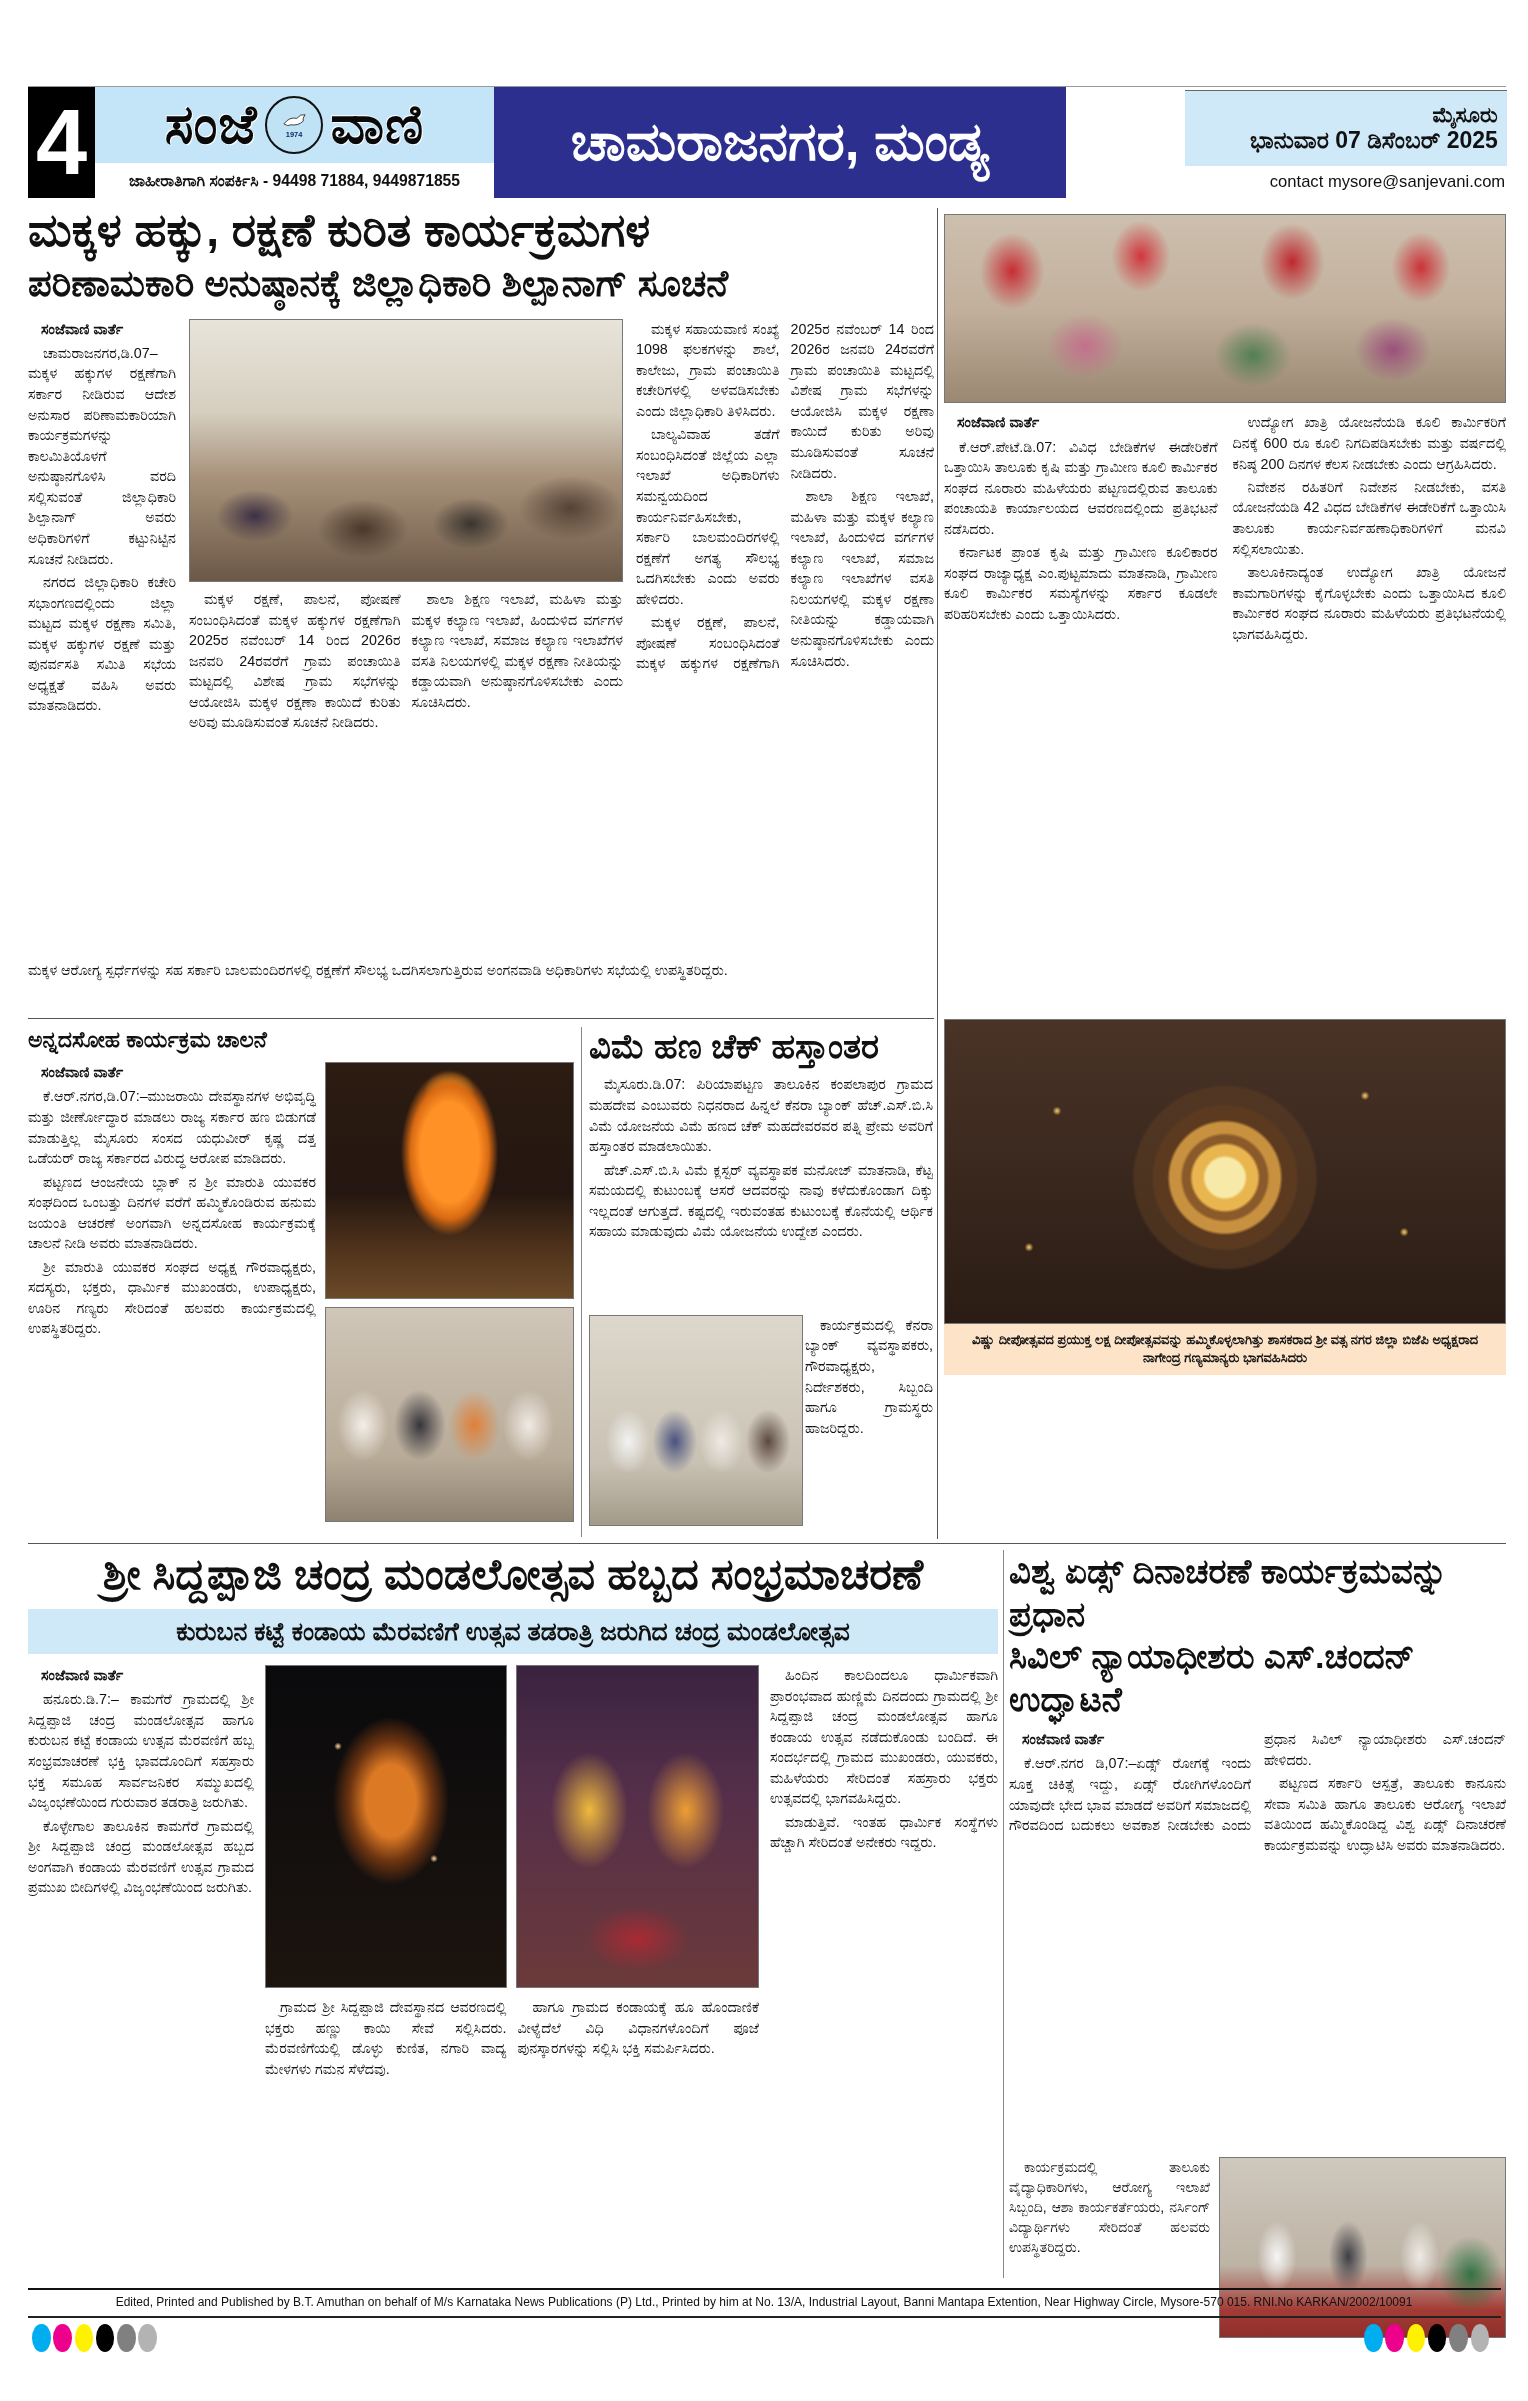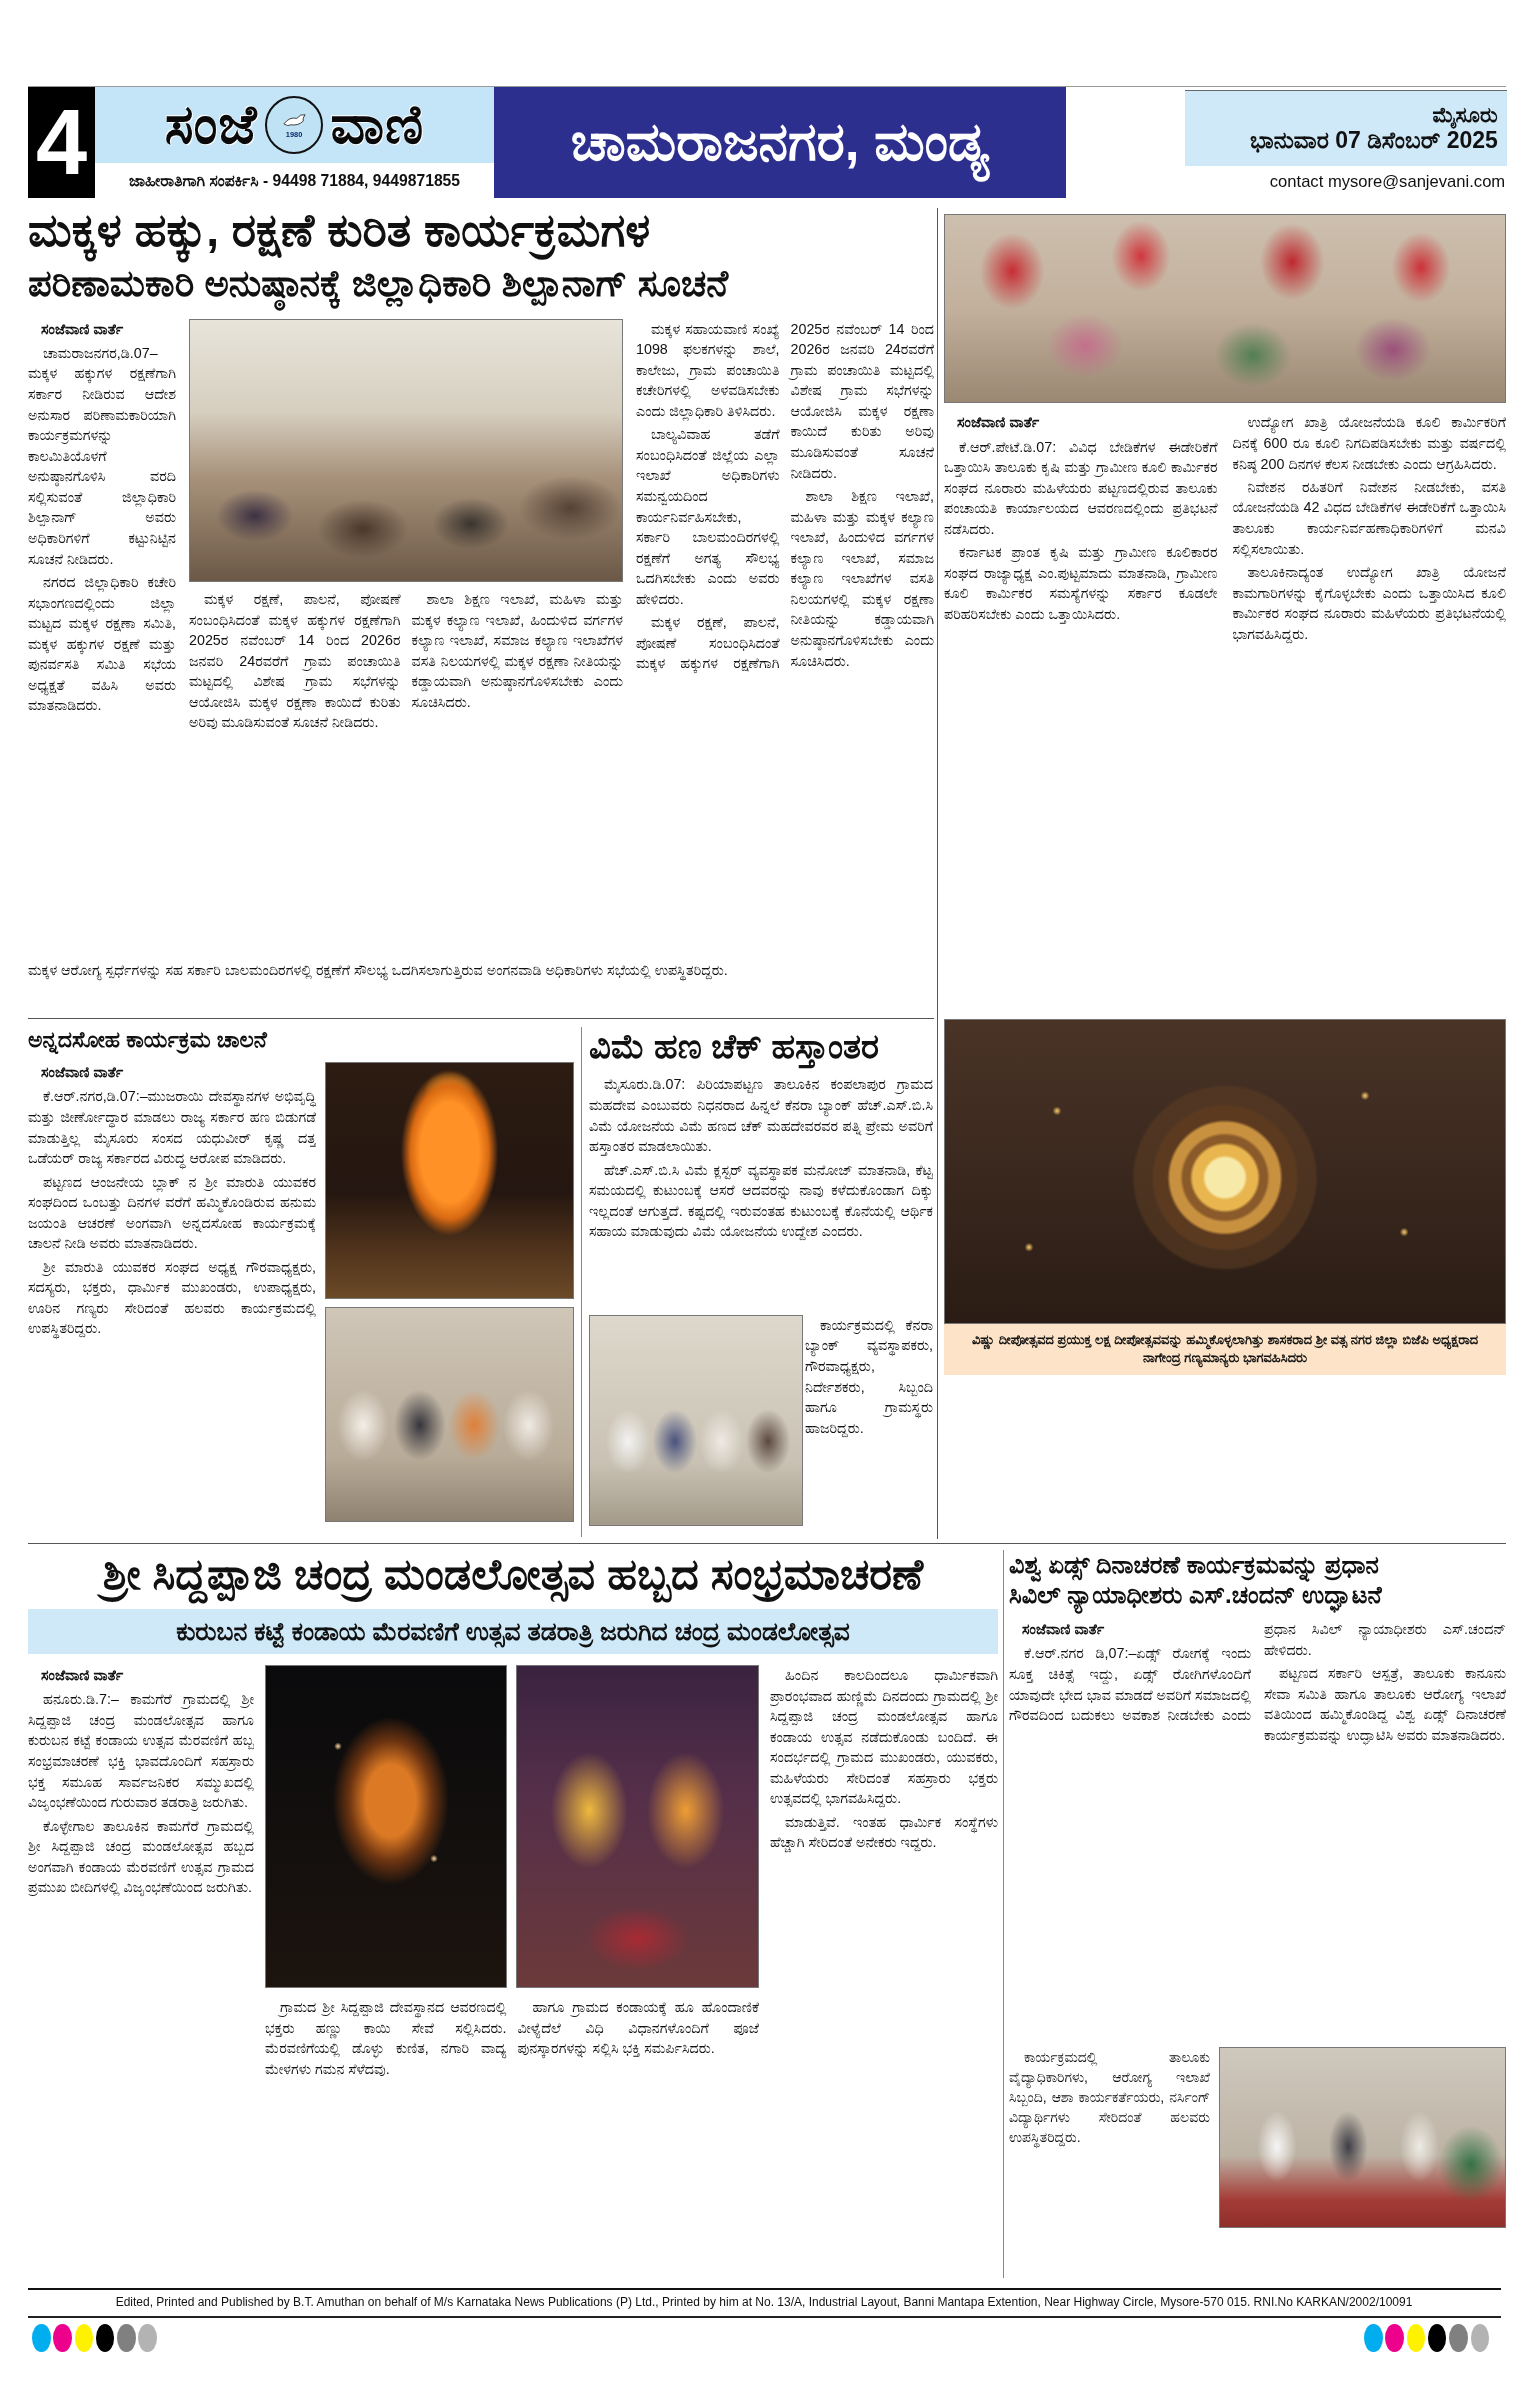"1980" span.dove-year { text: 1980 -> 1974 }
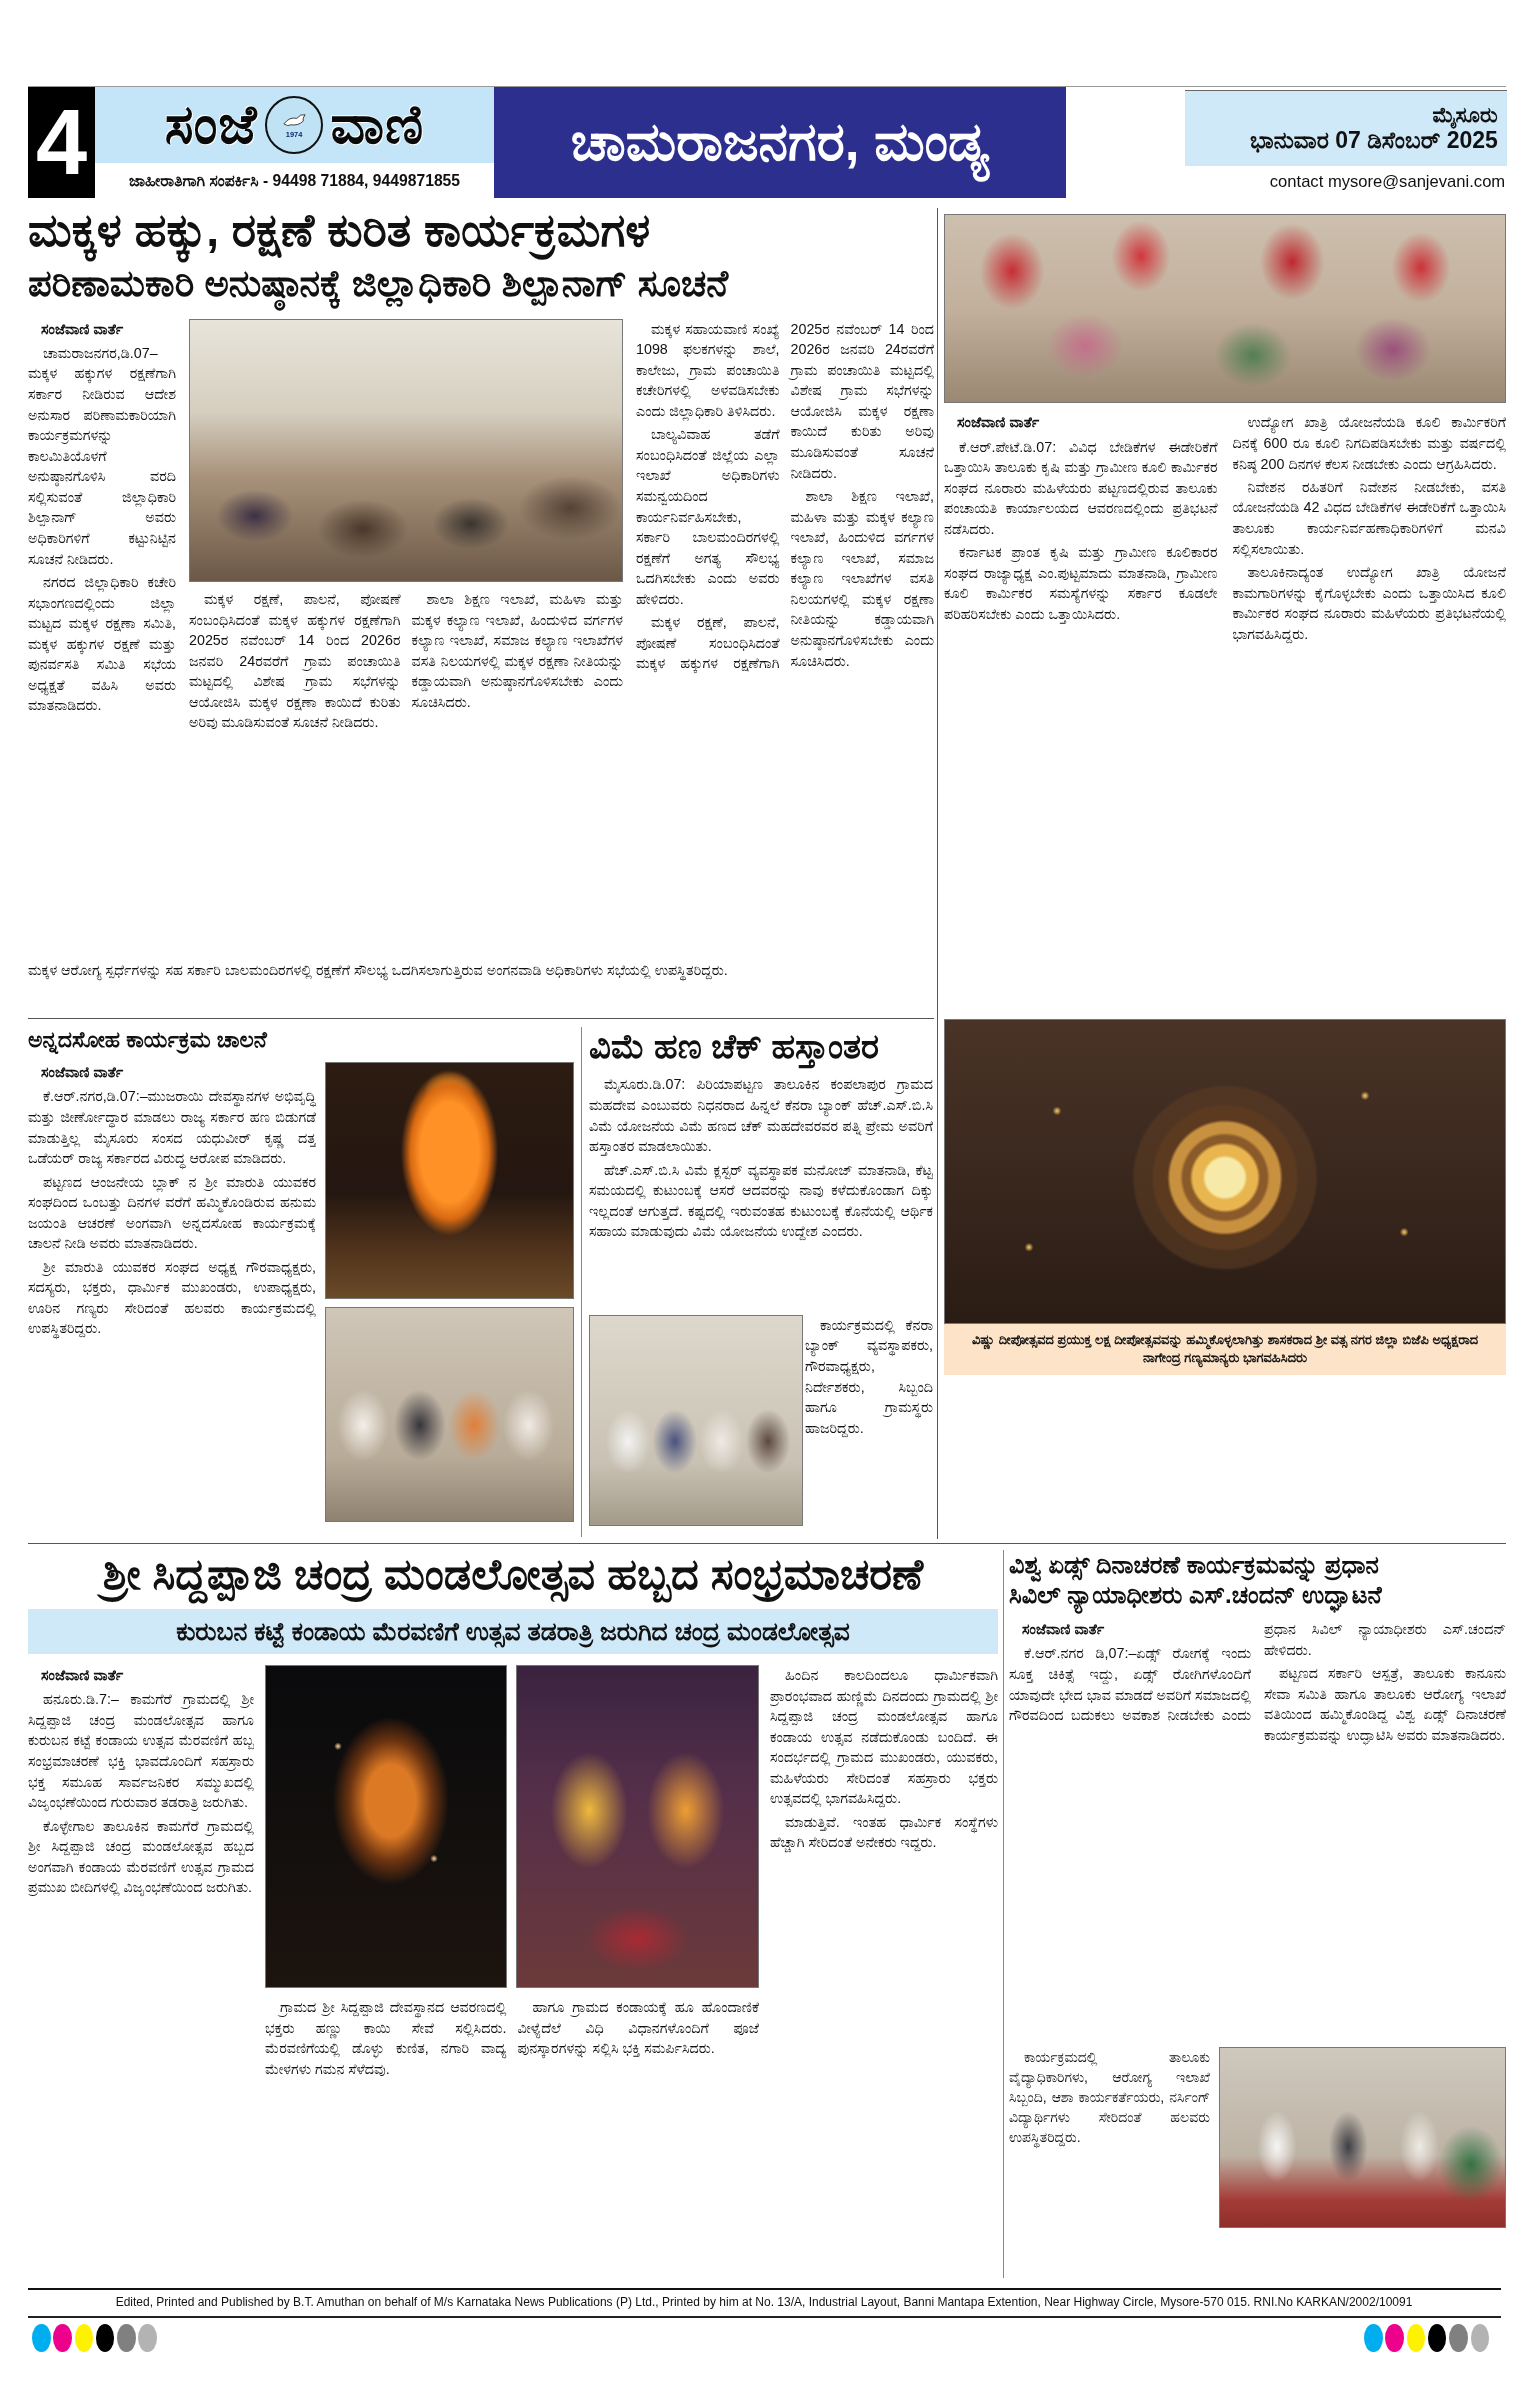"ವಿಶ್ವ ಏಡ್ಸ್ ದಿನಾಚರಣೆ ಕಾರ್ಯಕ್ರಮವನ್ನು" .f-h { font-size: 24px -> 34px }
